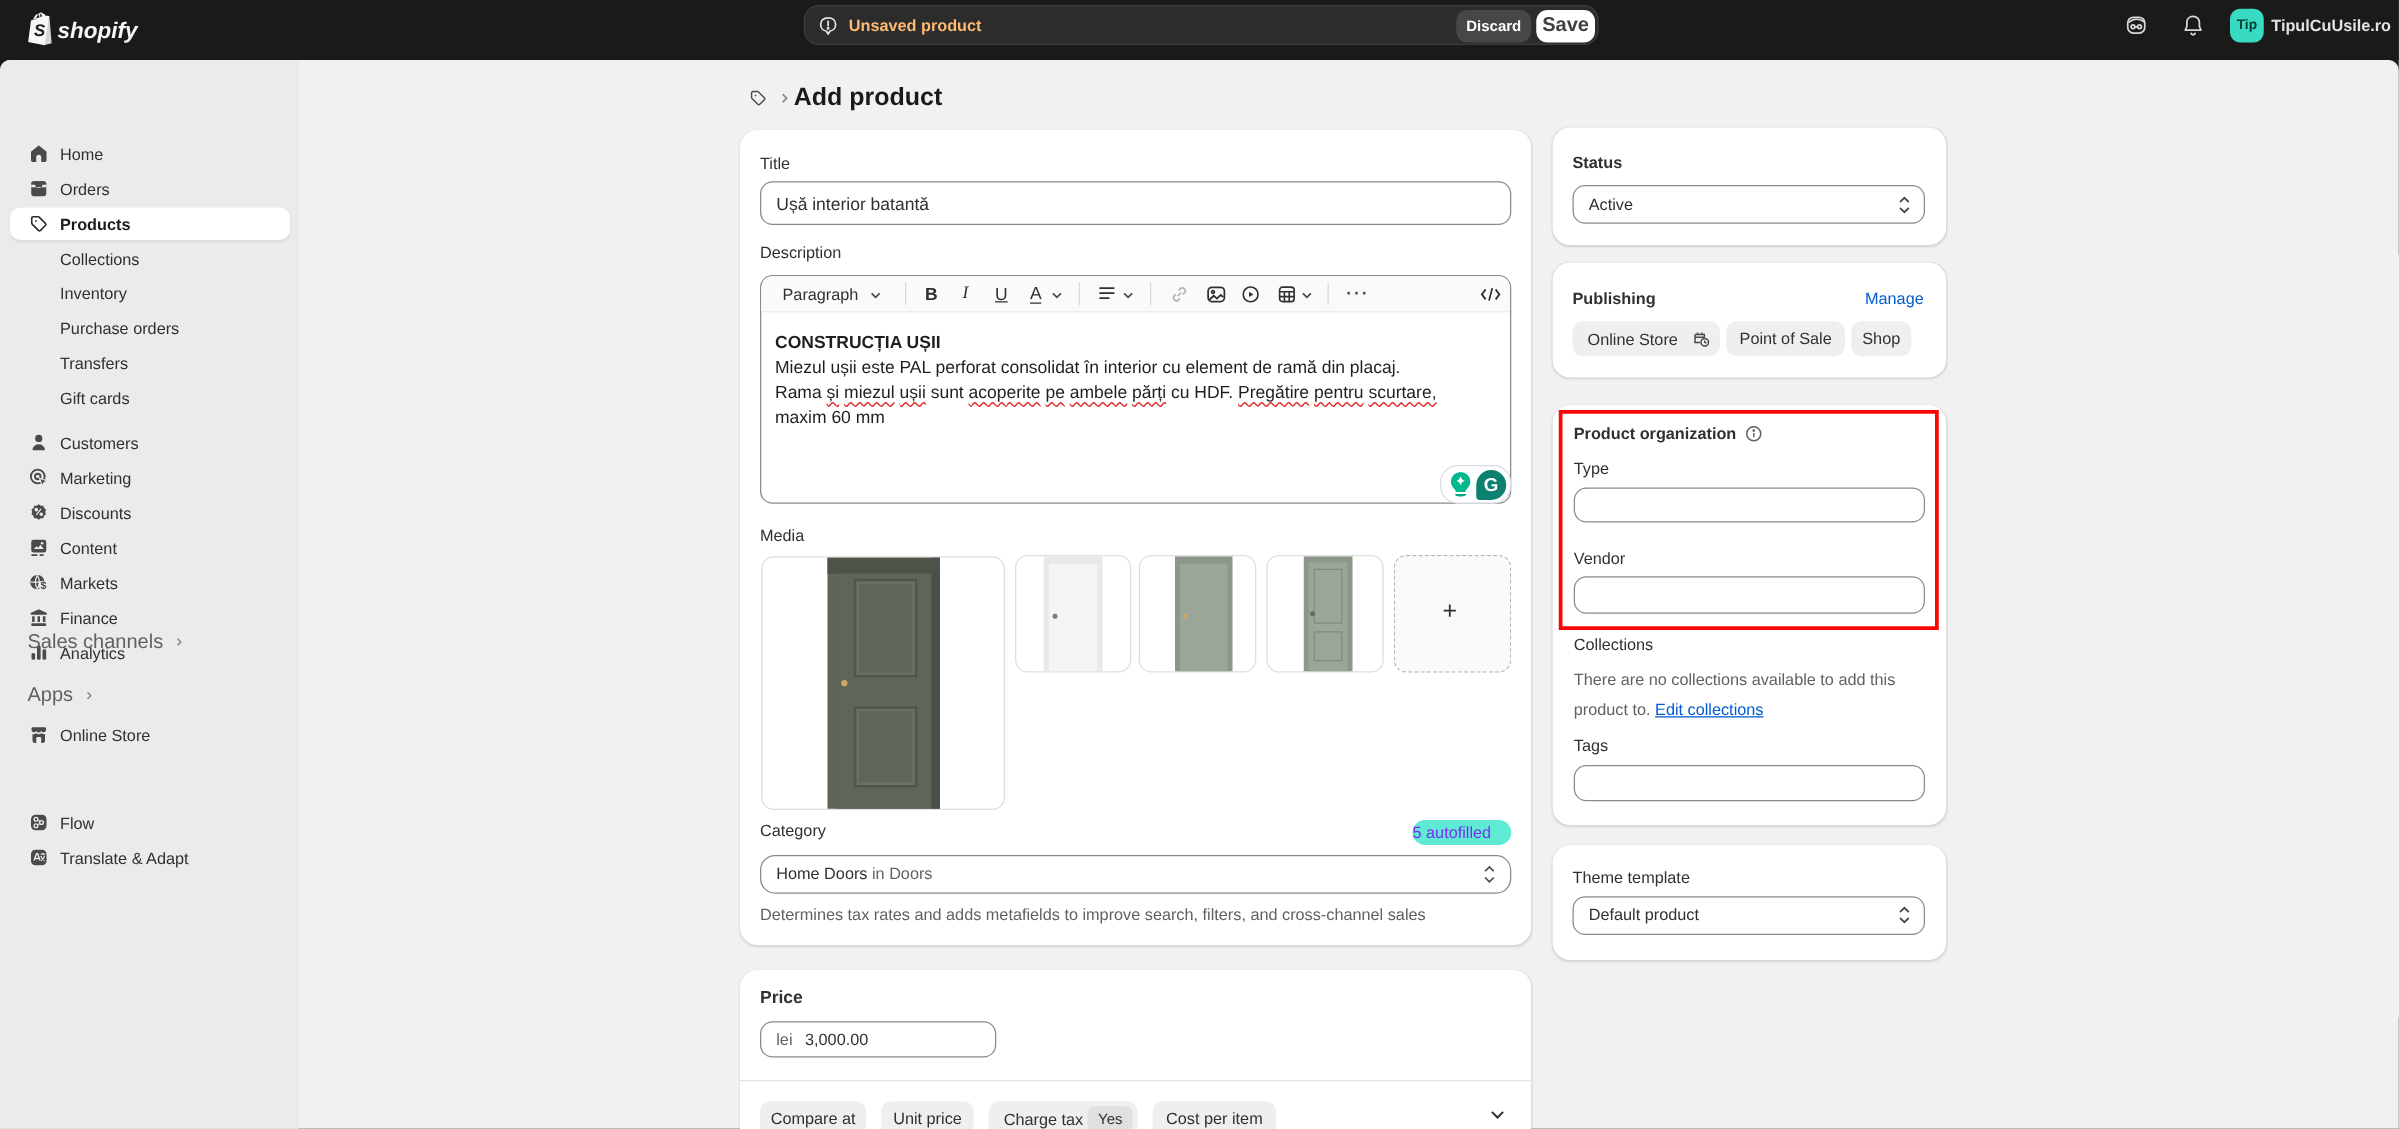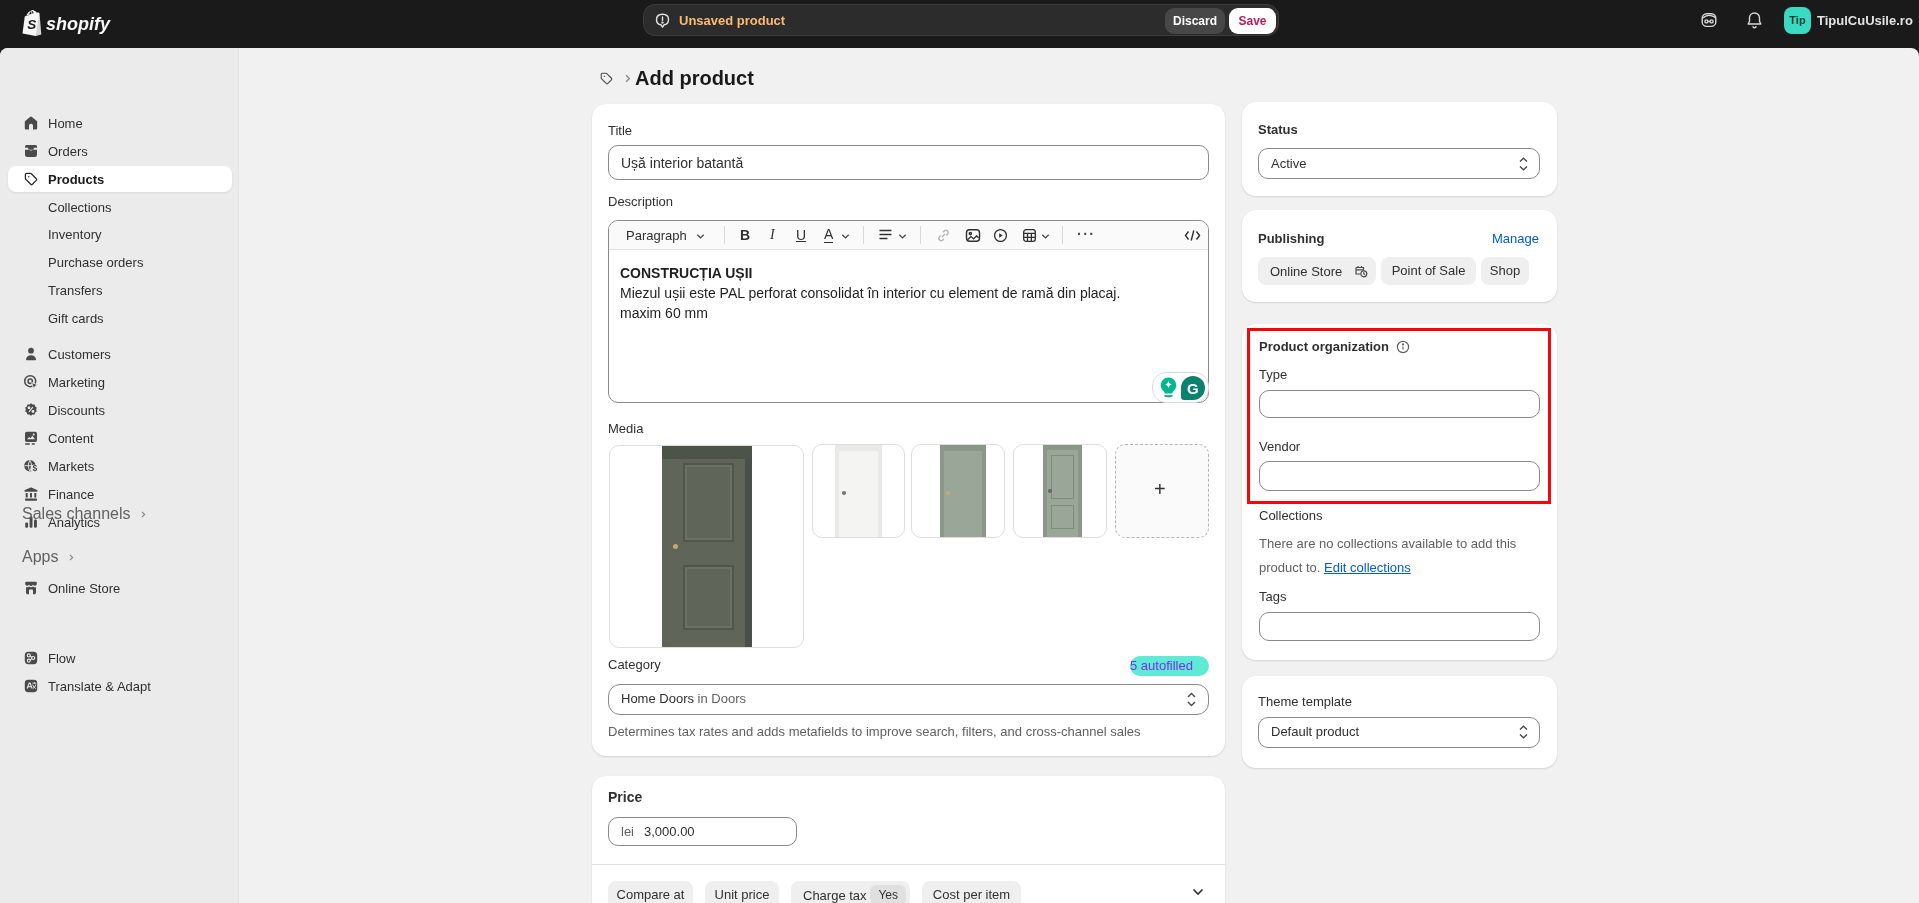"Save" .btn-save { color: #be185d -> #404040; font-size: 12px -> 16px }
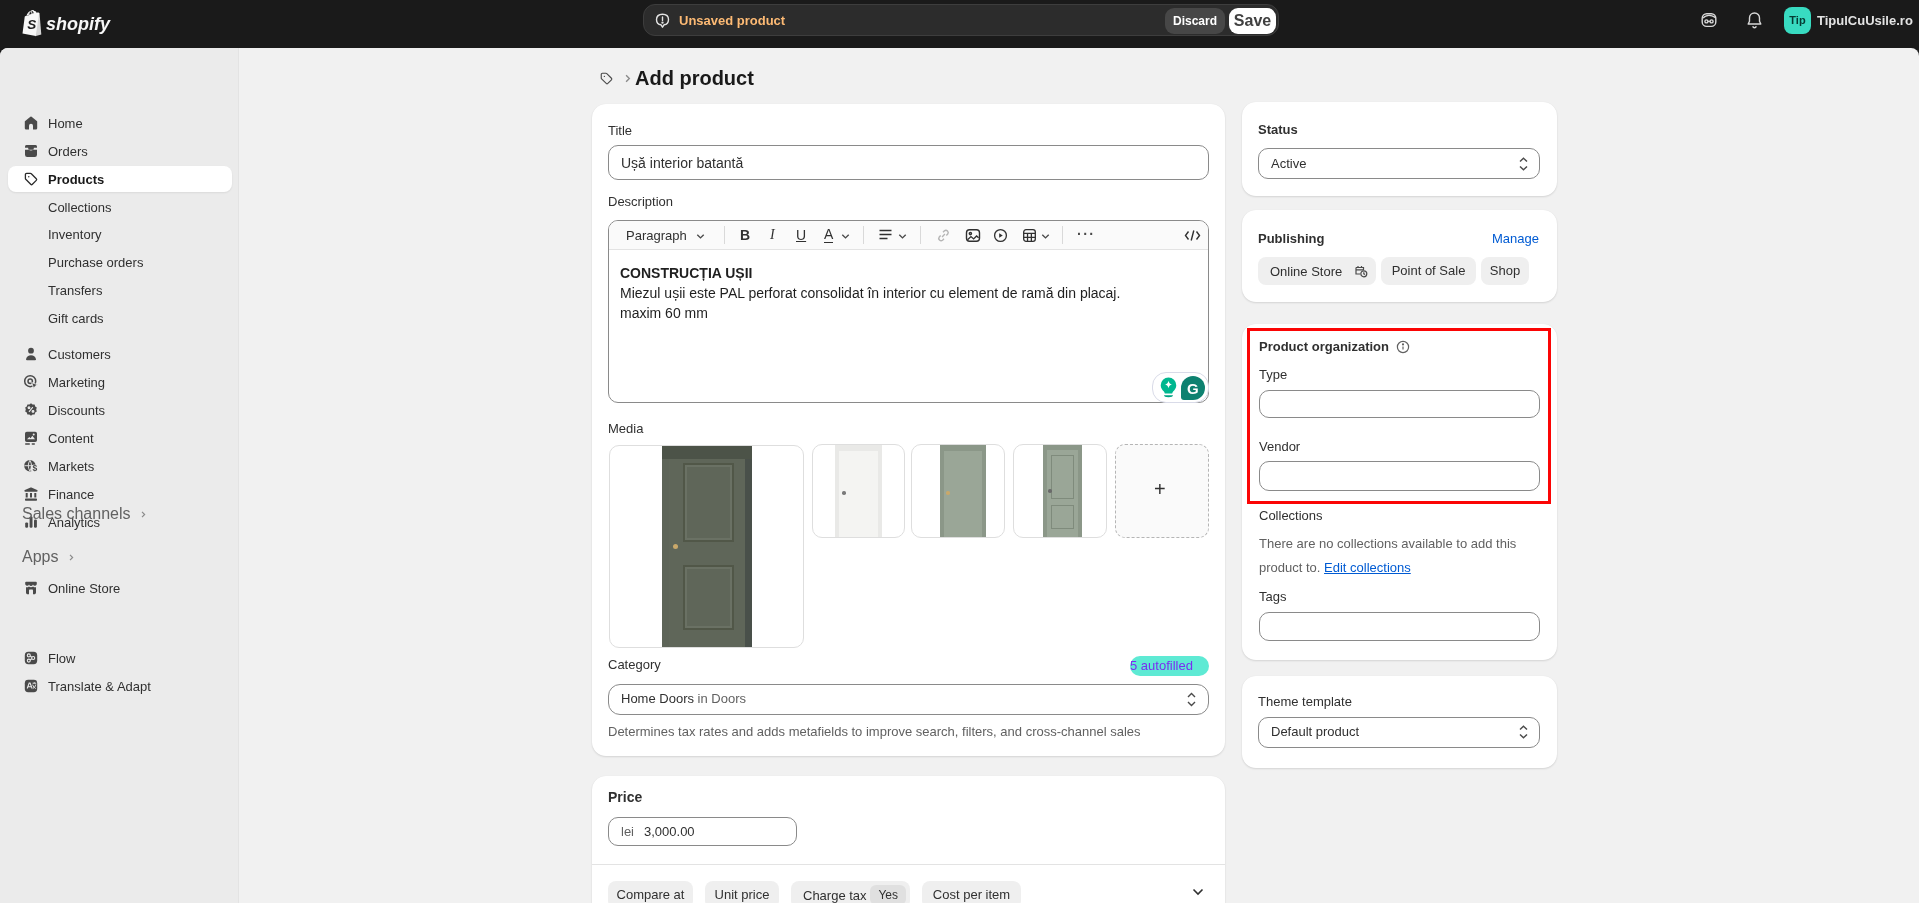"Rama și miezul ușii sunt" div { html: none -> <div>Rama <span>și</span> <span>miezul</span> <span>ușii</span> sunt <span>acoperite</span> <span>pe</span> <span>ambele</span> <span>părți</span> cu HDF. <span>Pregătire</span> <span>pentru</span> <span>scurtare,</span></div> }
